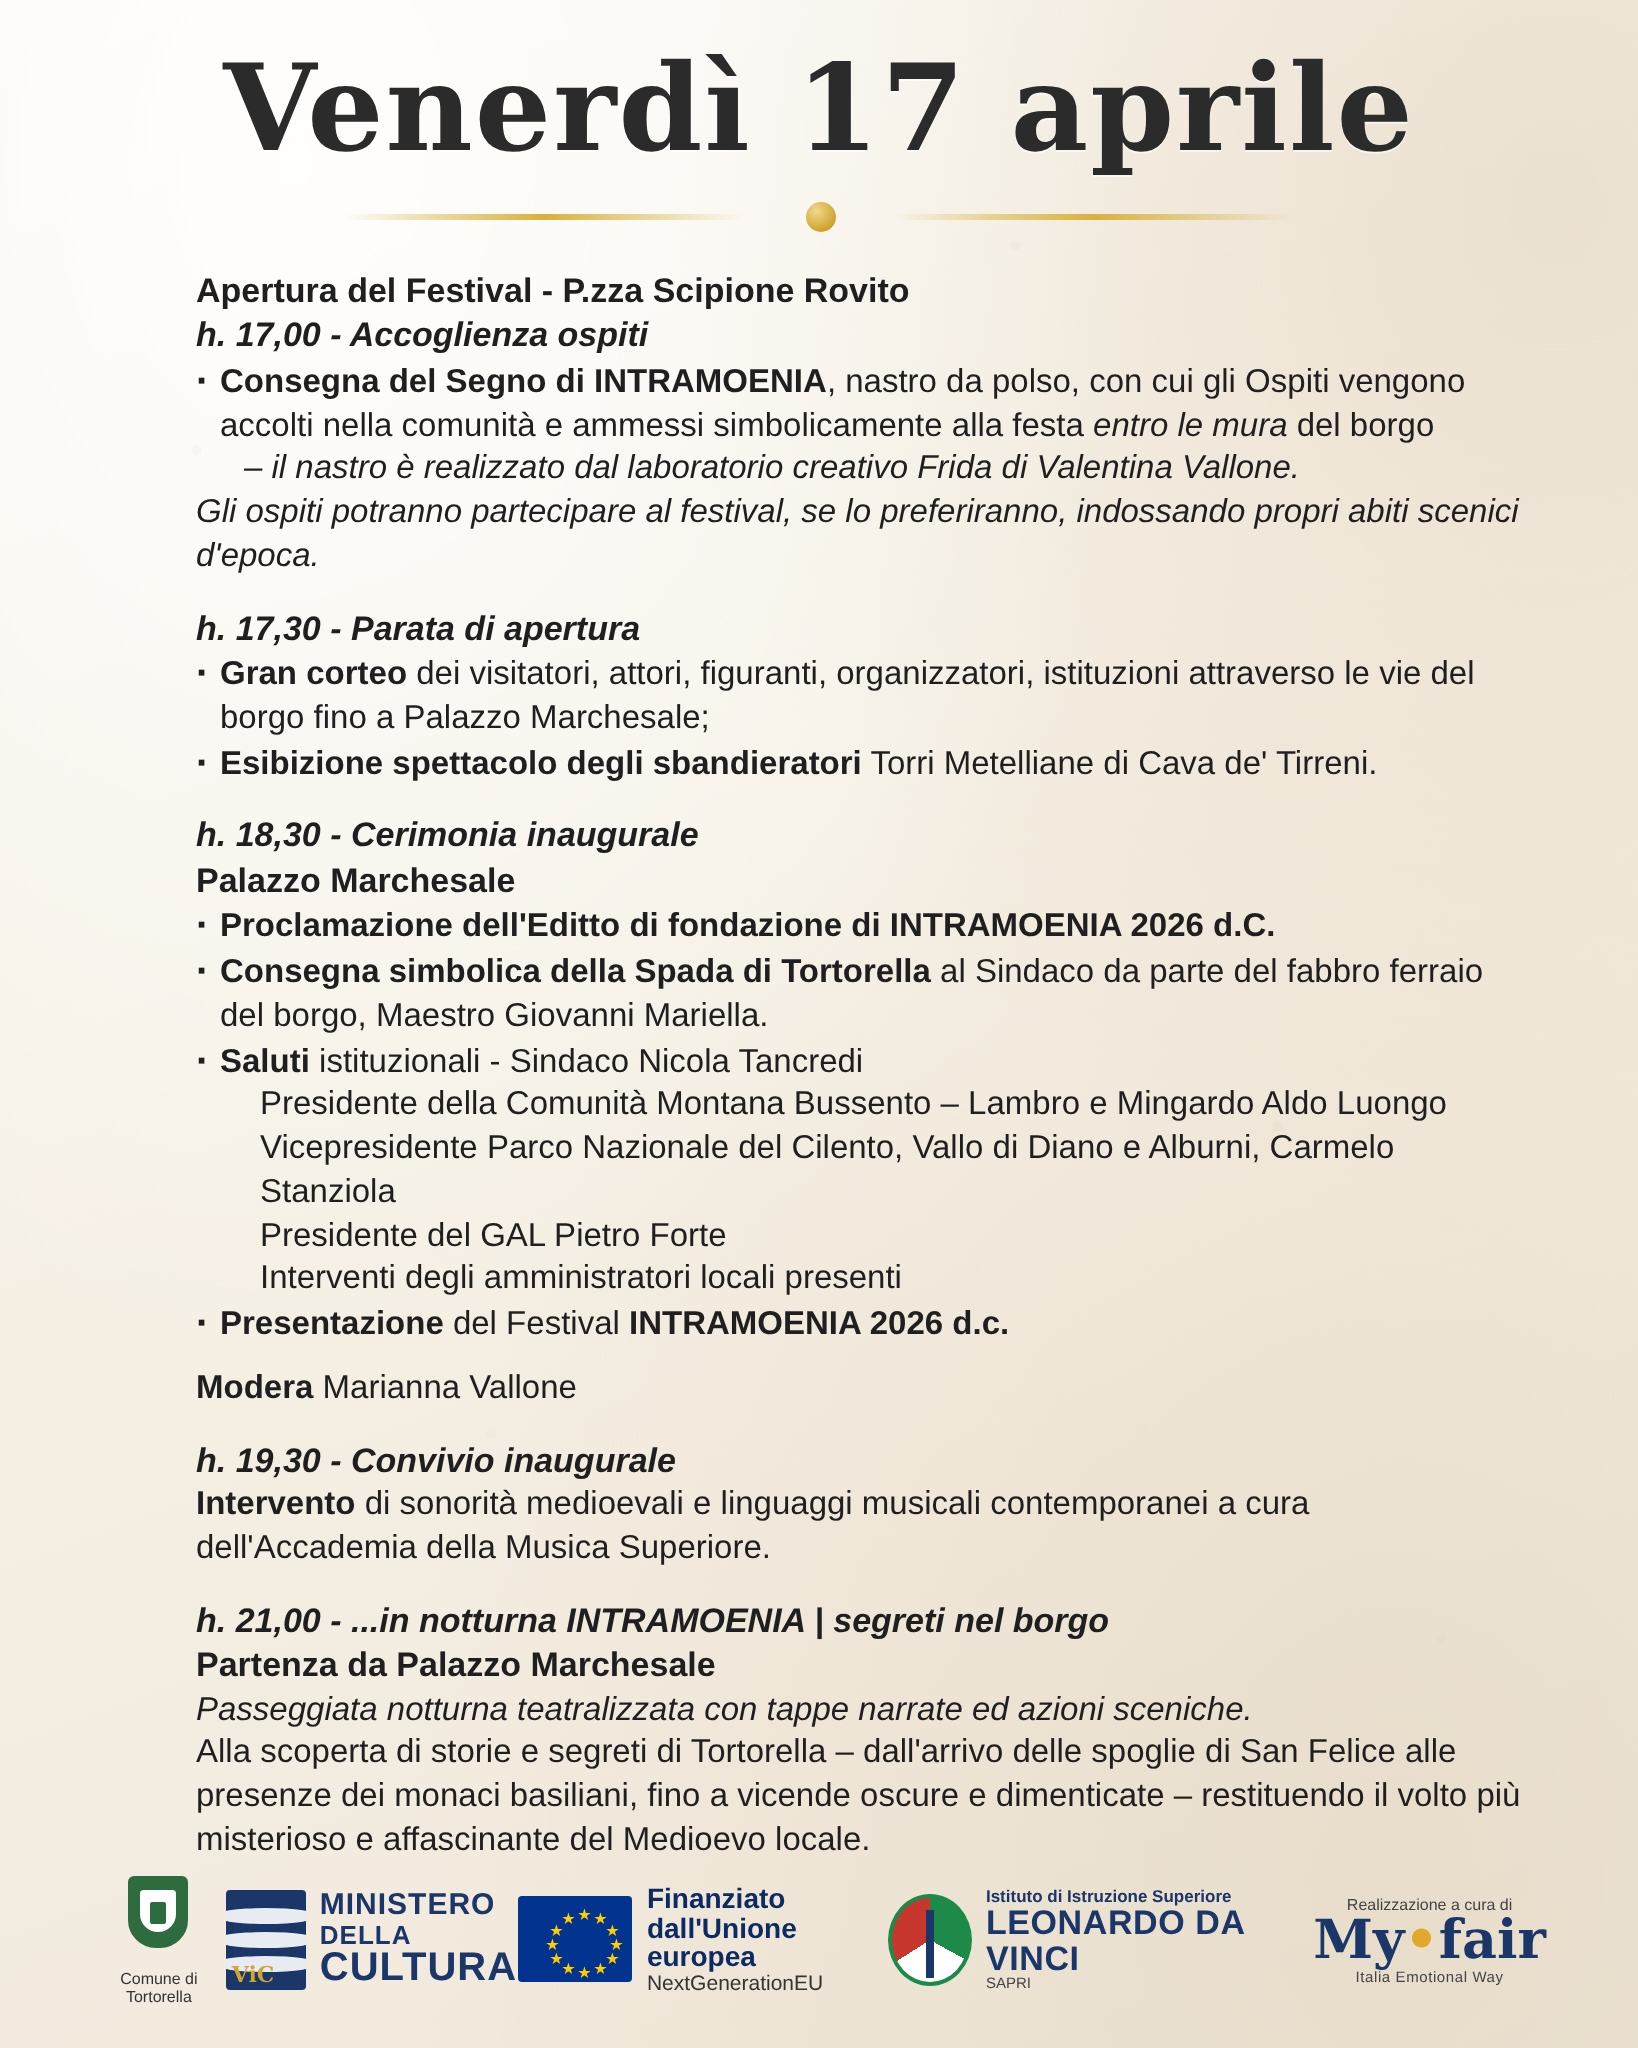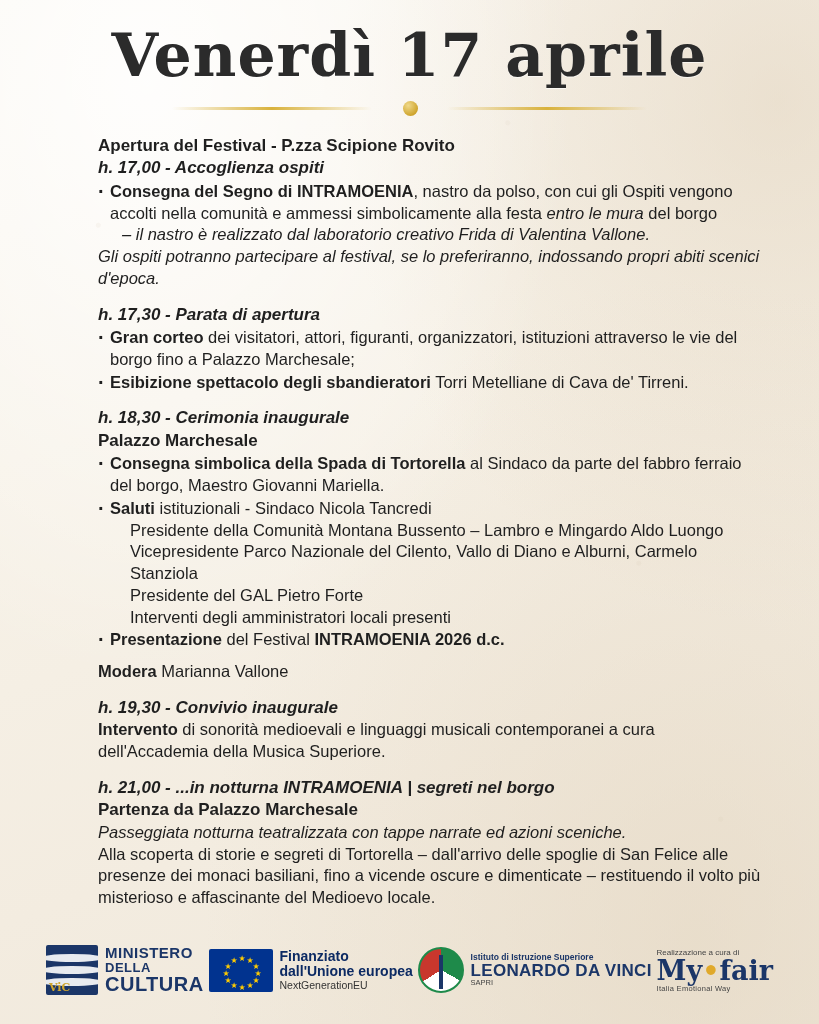"Proclamazione dell'Editto di fondazione" div.li { html: none -> <div> <b>Proclamazione dell'Editto di fondazione di INTRAMOENIA 2026 d.C.</b> </div> }
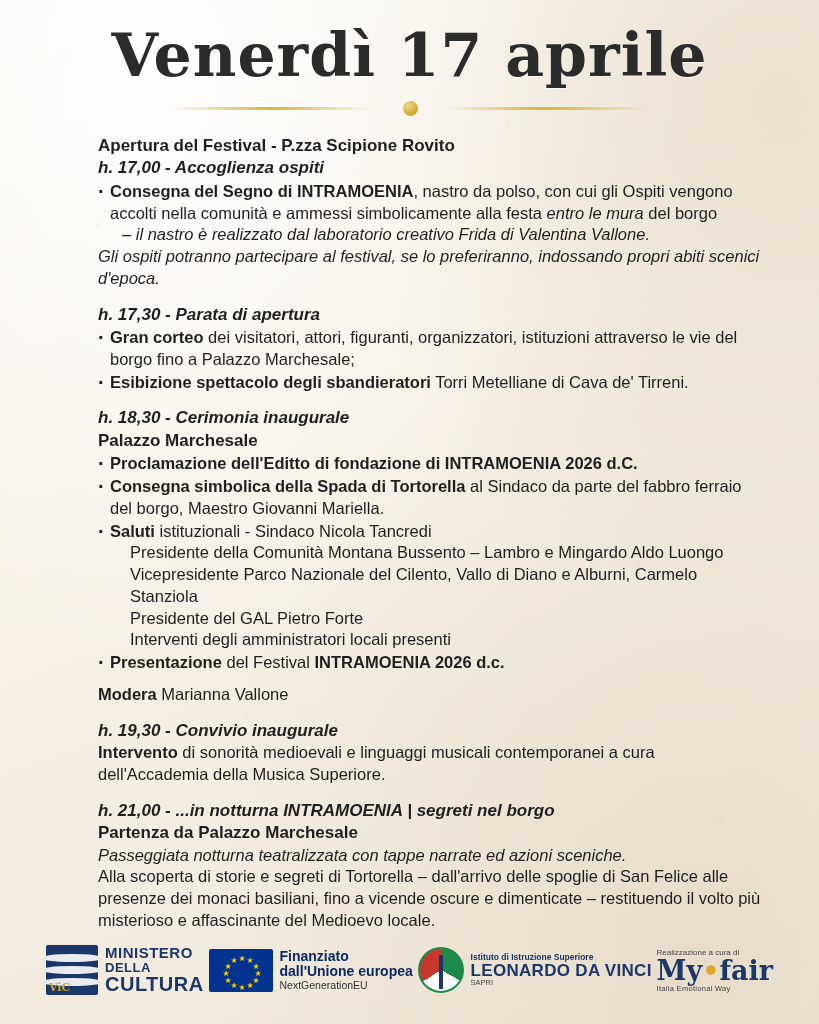"Realizzazione a cura di" .fair { text-align: none -> center }
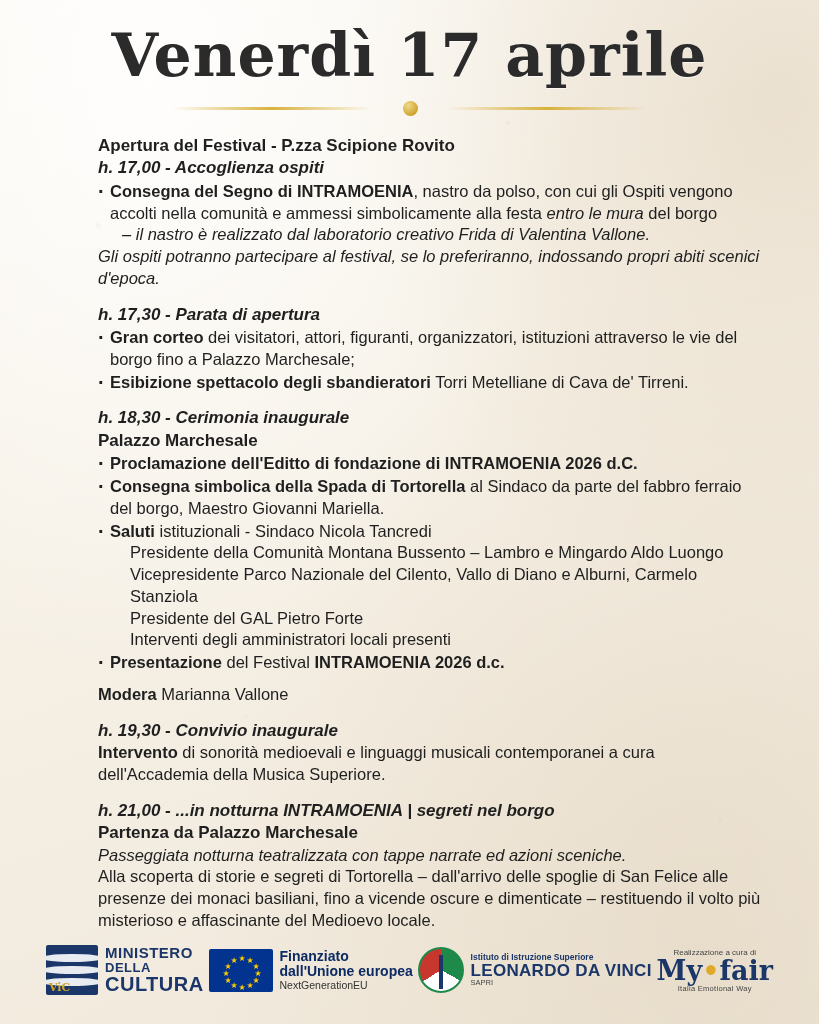"Comune di Tortorella" div.logo { html: none -> <div> <div></div> <div>Comune di Tortorella</div> </div> }
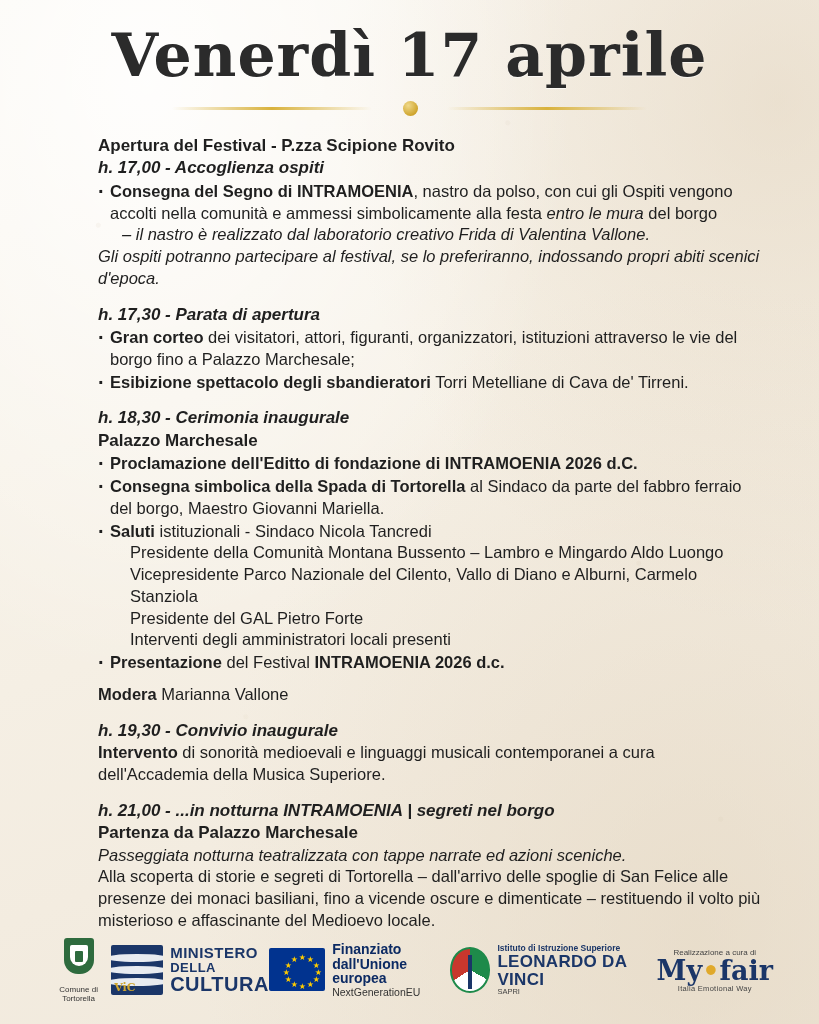"ViC" .min-mark { width: 52px -> 40px }
